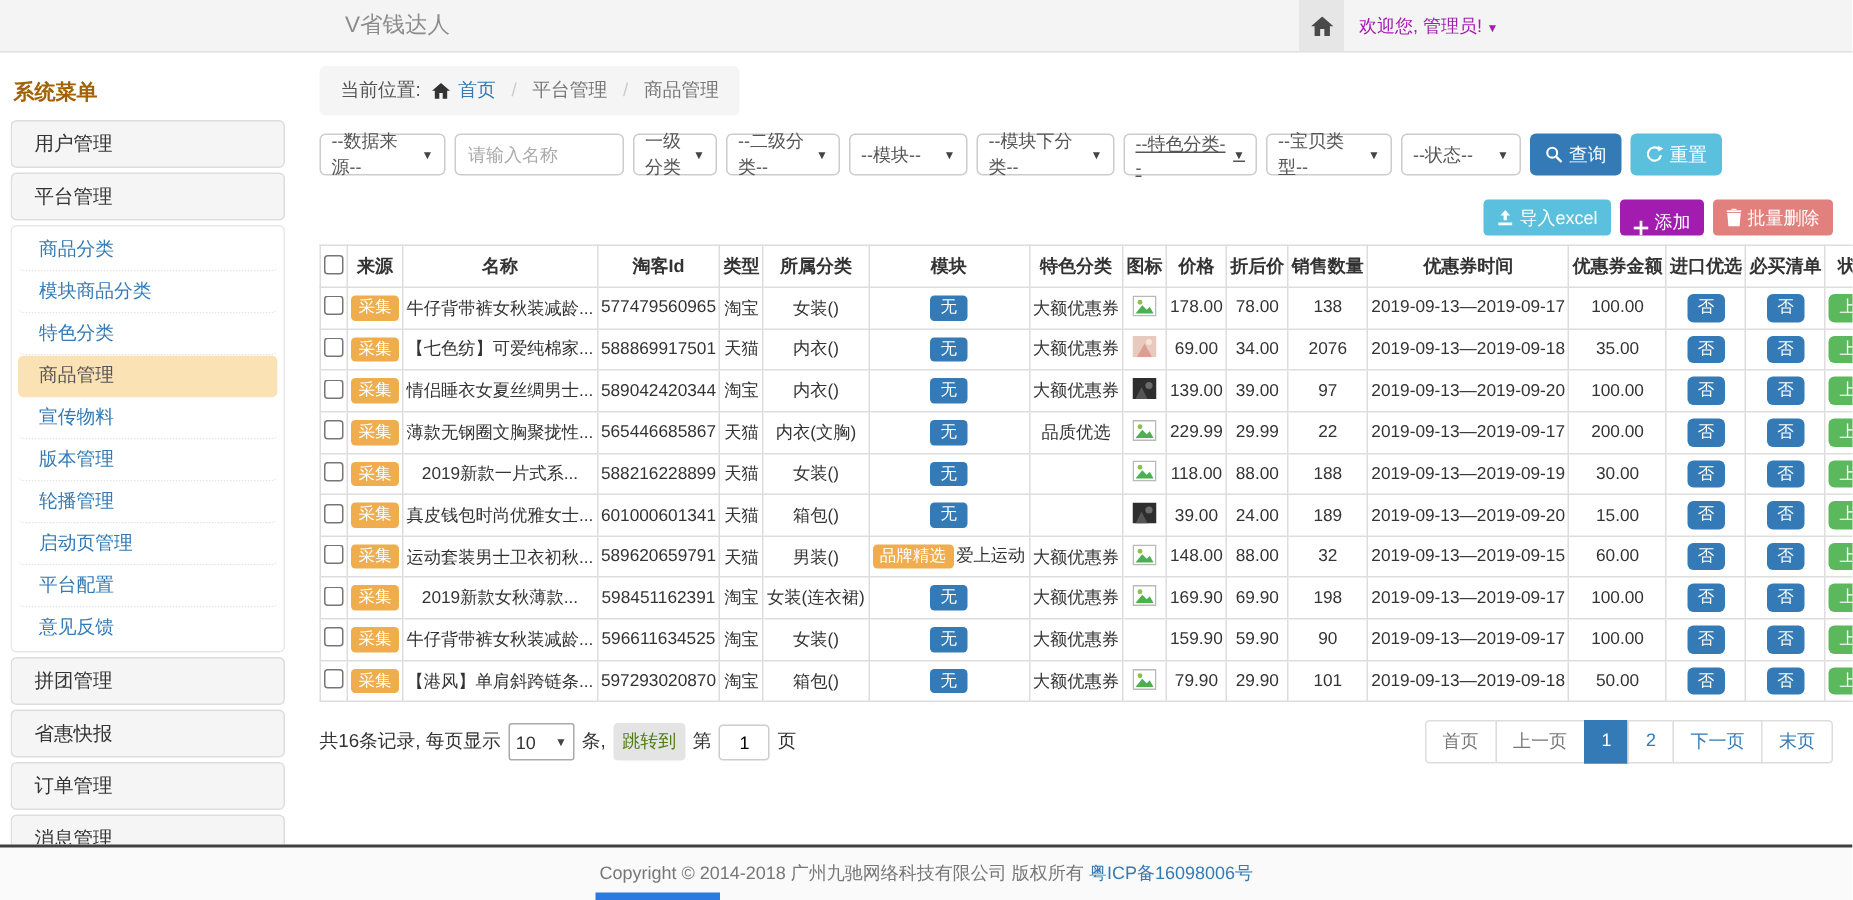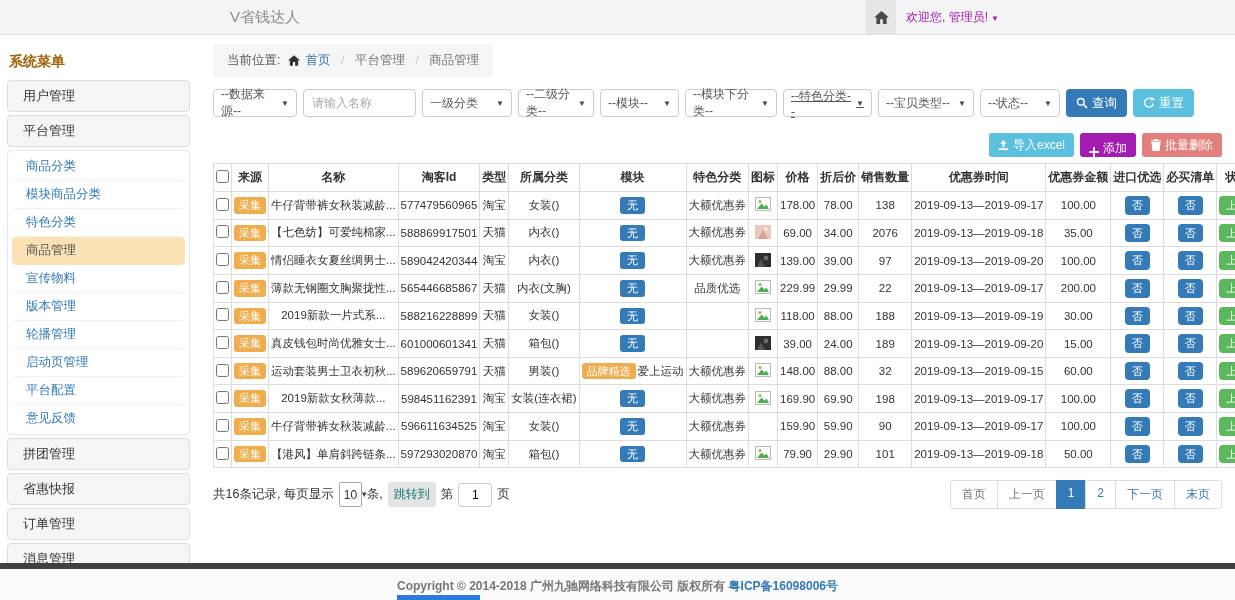"一级分类" div.f-select { width: 90px -> 56px }
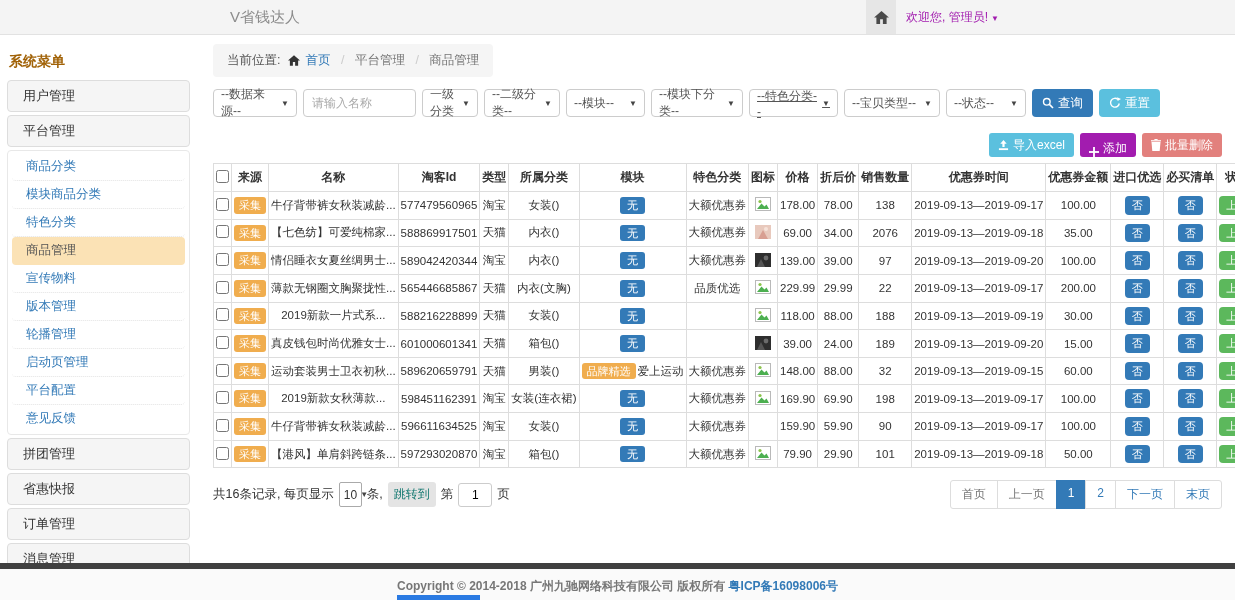"--宝贝类型--" div.f-select { width: 96px -> 84px }
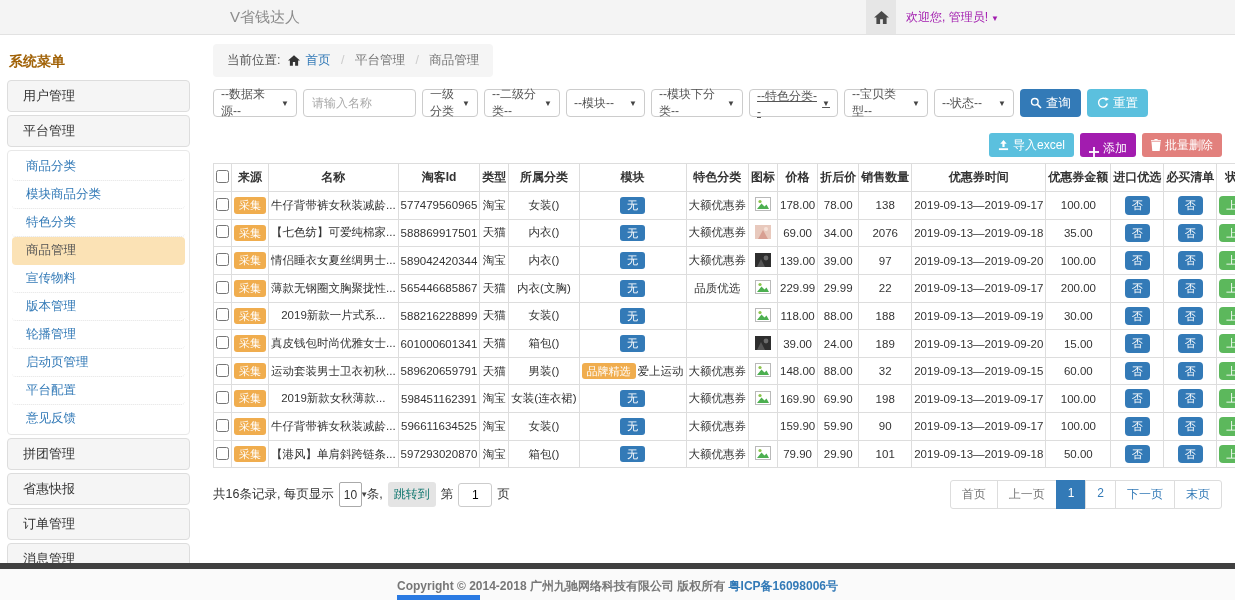"10" .pp-select { width: 23px -> 44px }
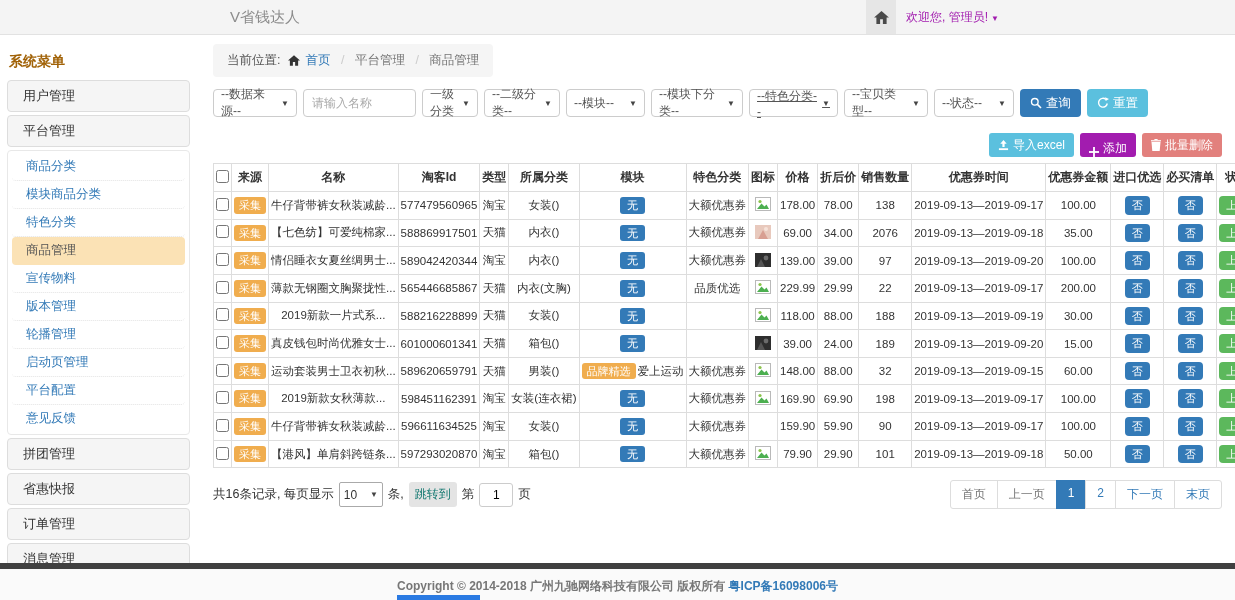"跳转到" .jump-chip { color: #0f766e -> #4d7c0f }
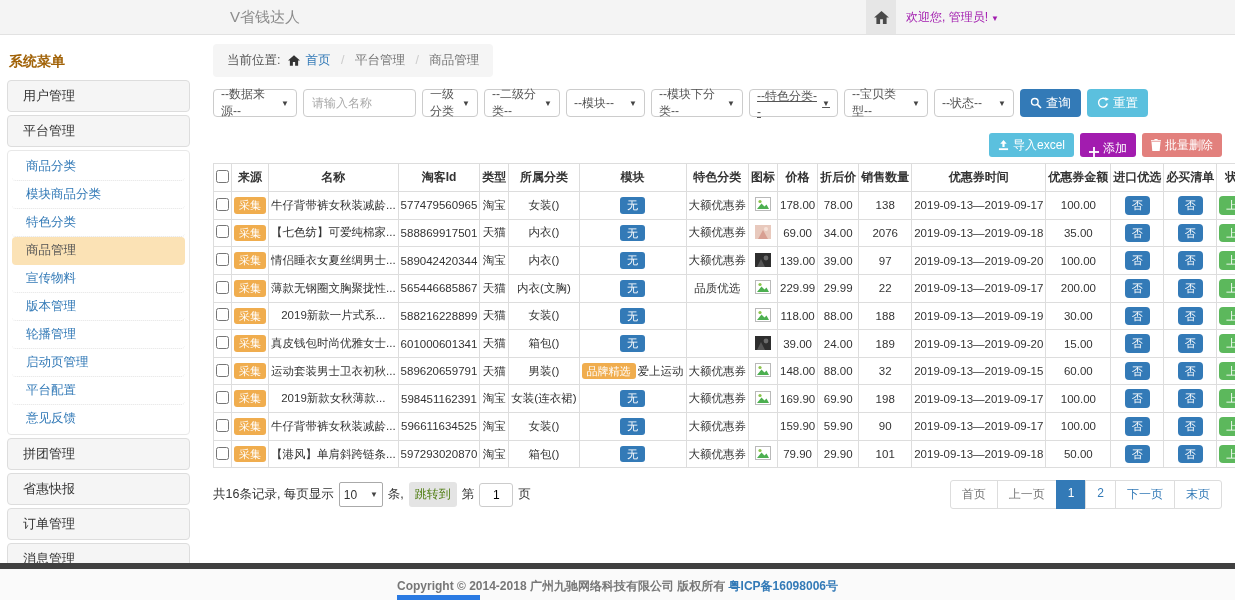"Copyright © 2014-2018 广州九驰网络科技有限公司 版权所有" .footer { border-top: 6px solid #404040 -> 2px solid #404040; font-weight: bold -> none }
